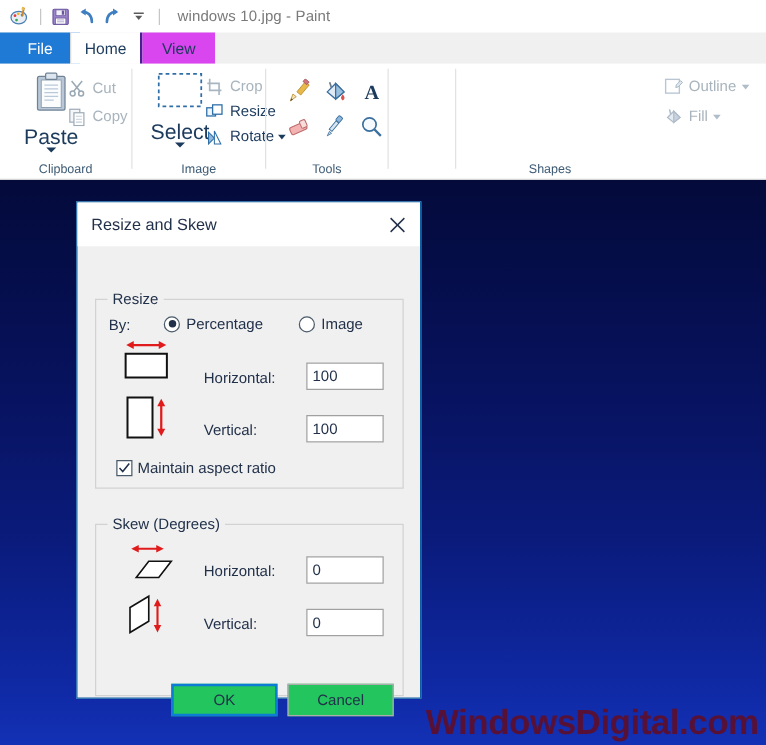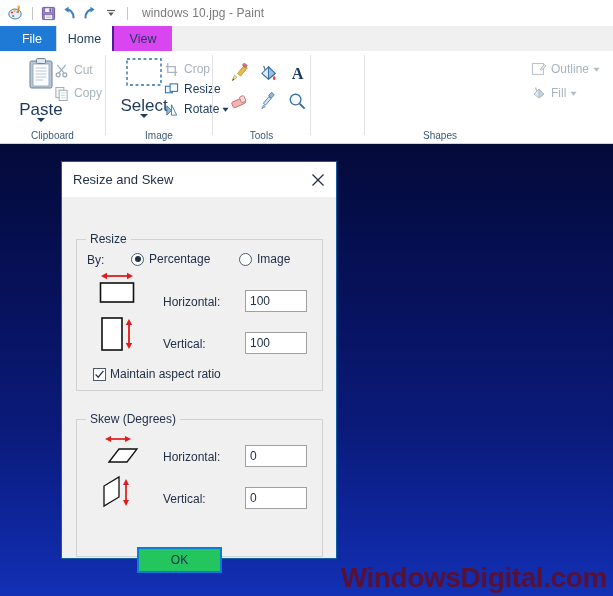"Cancel" button.dbtn { html: none -> <button>Cancel</button> }
